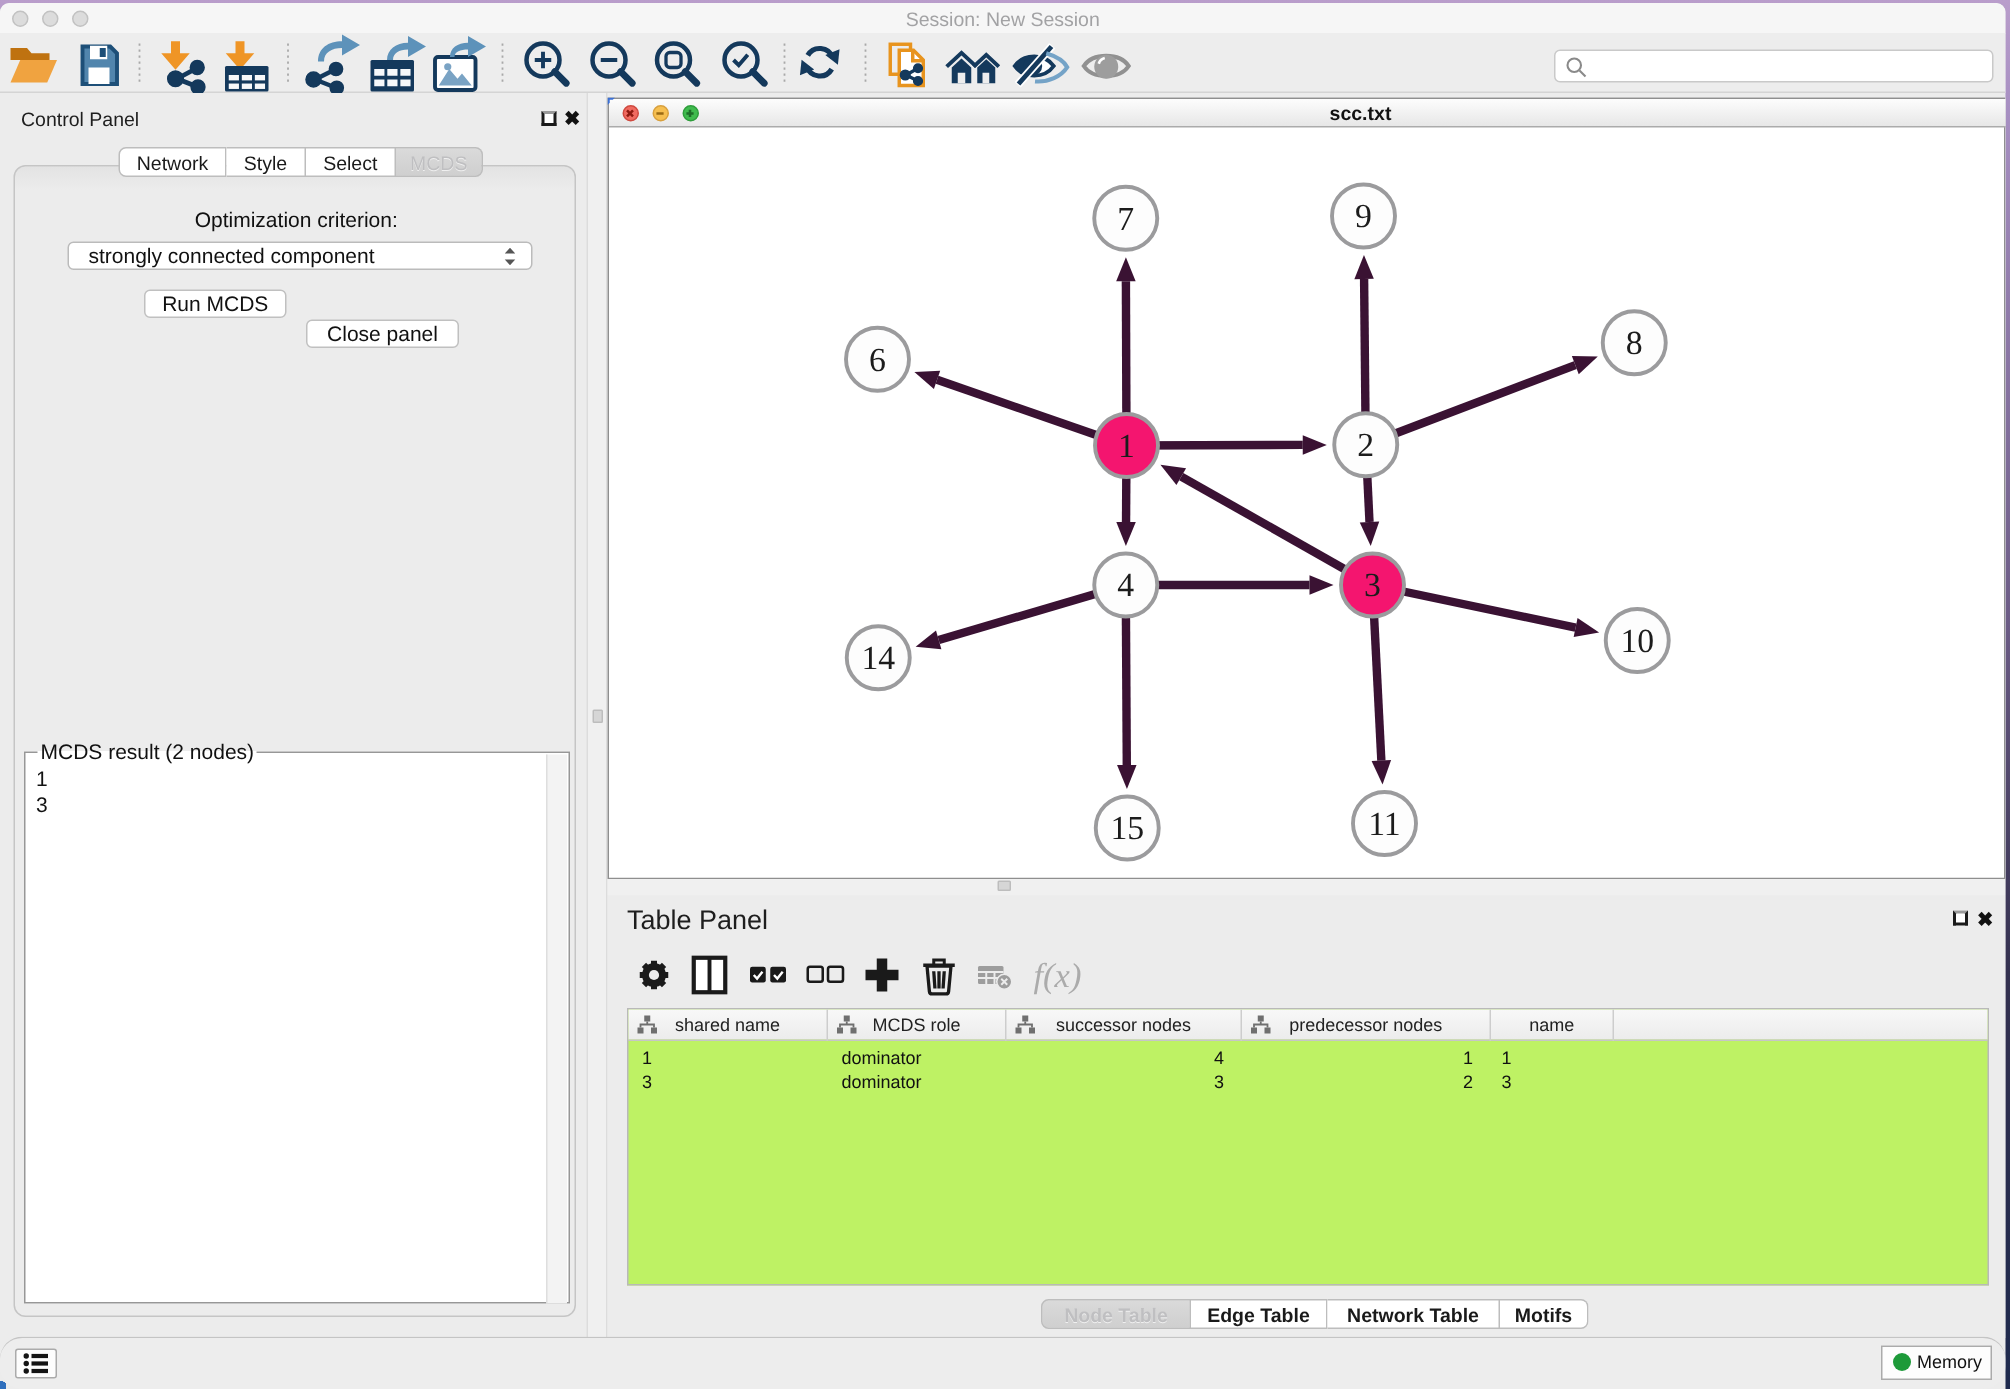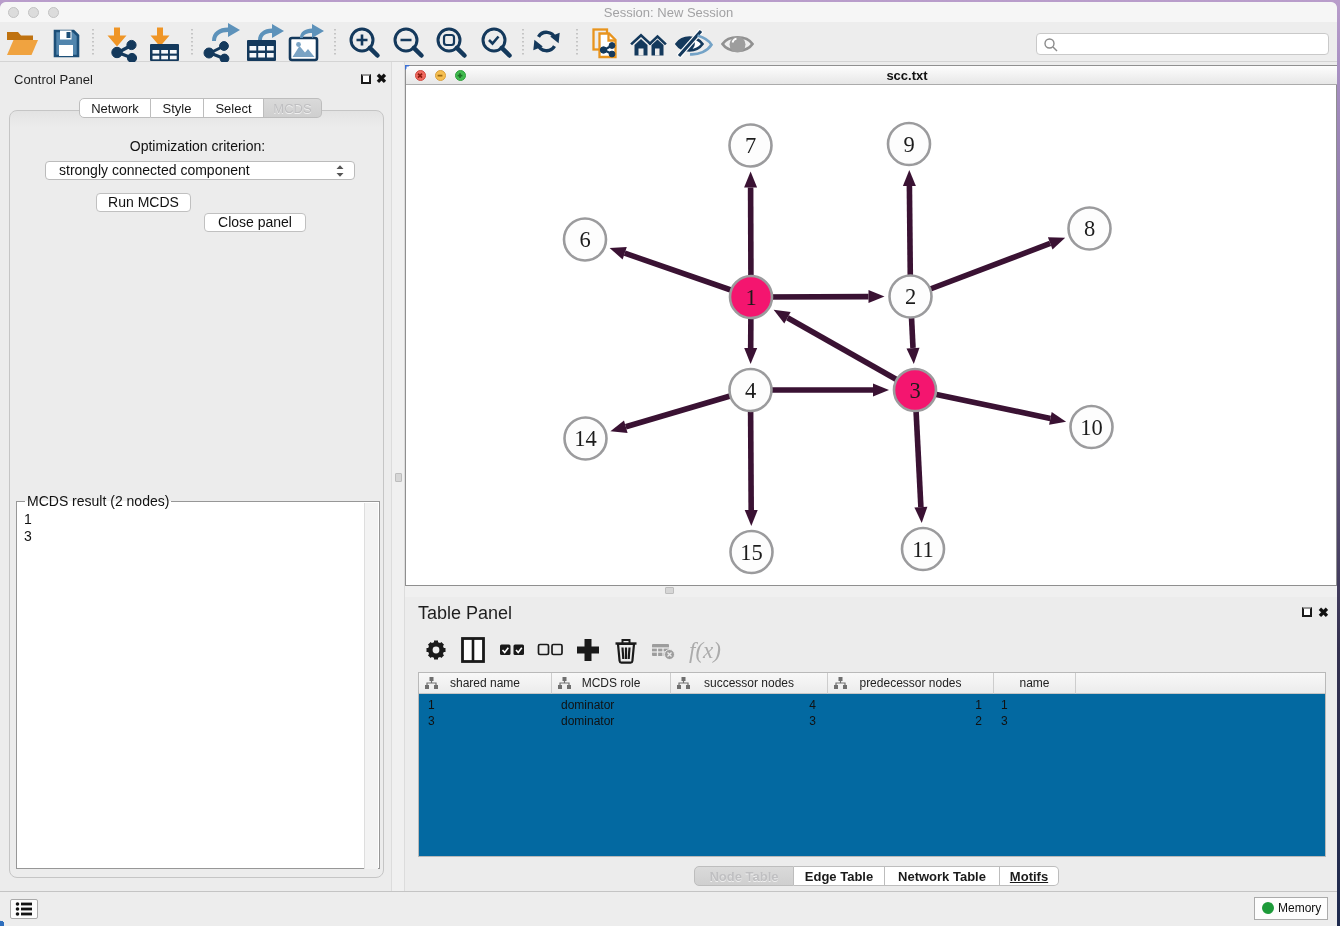"shared name" #ttable { background: #0369a1 -> #bef264 }
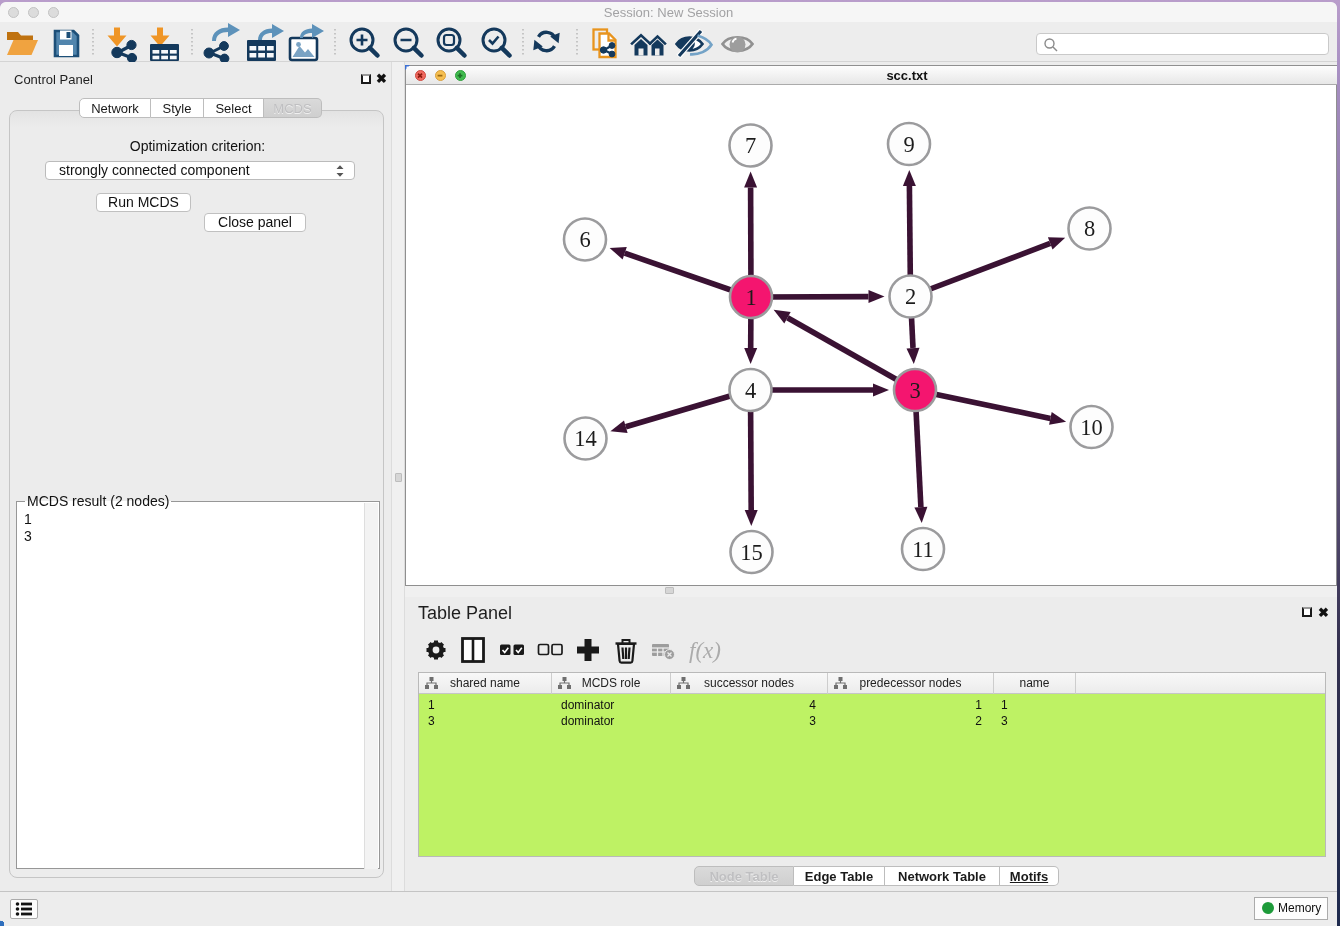"Motifs" div.tab { text-decoration: underline -> none }
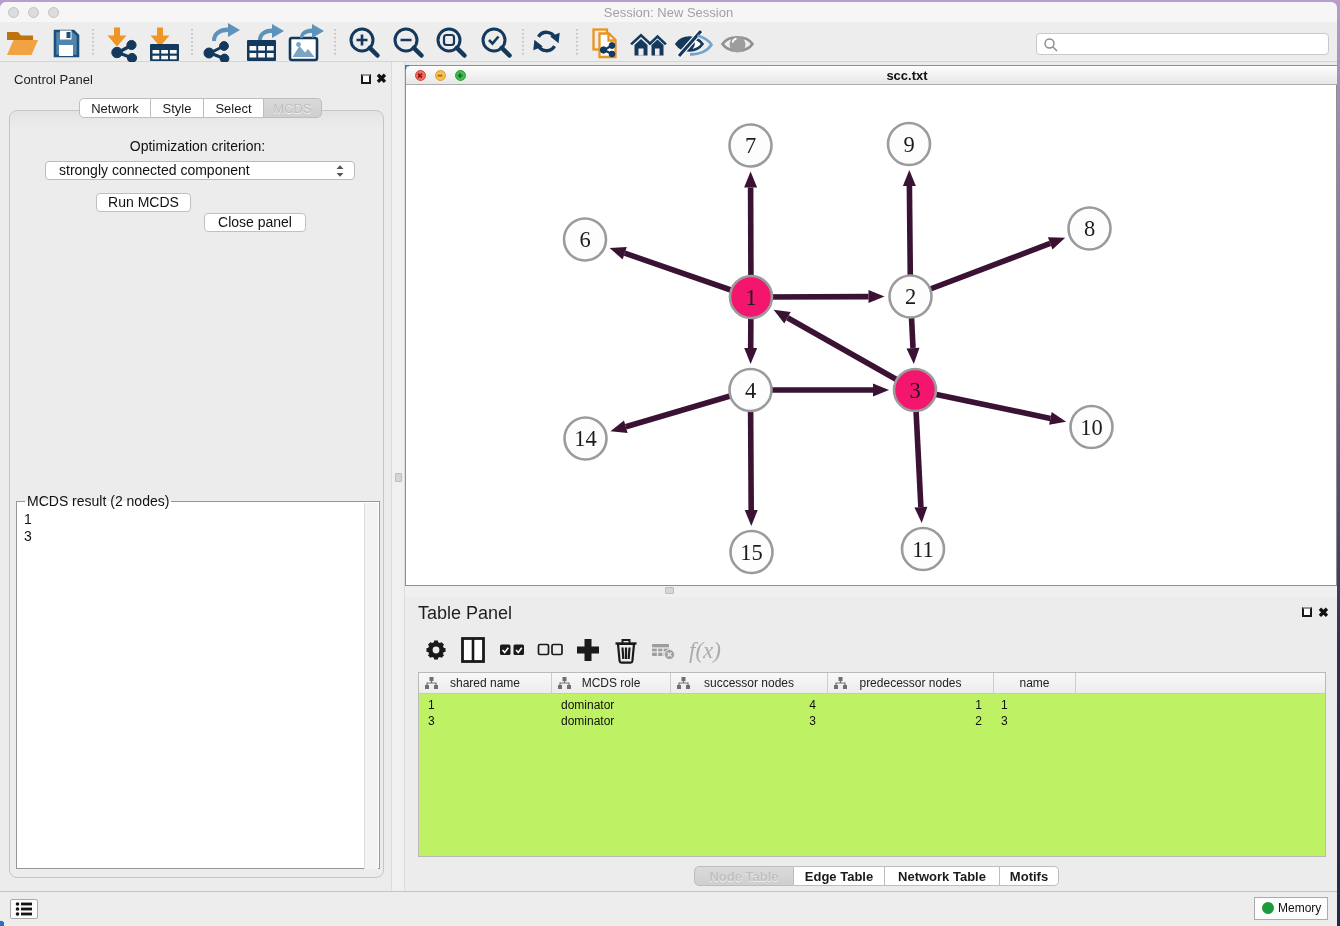"Memory" #statusbar { border-radius: none -> 15px }
